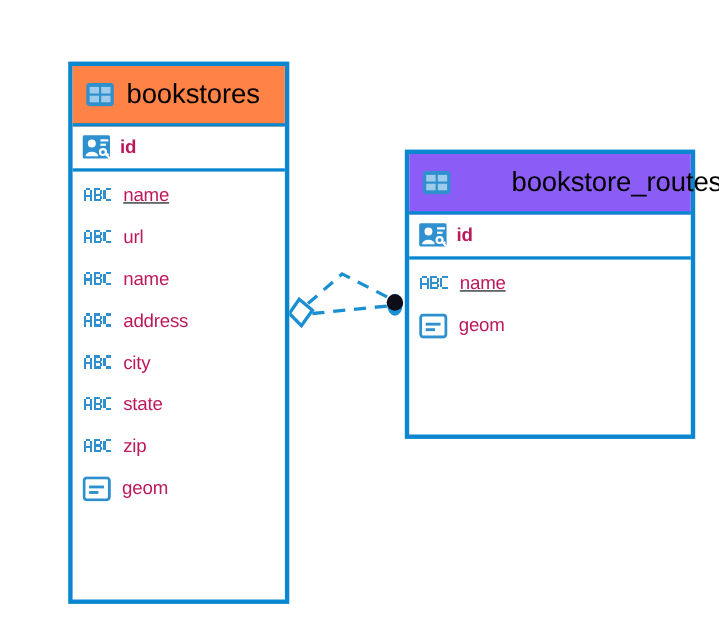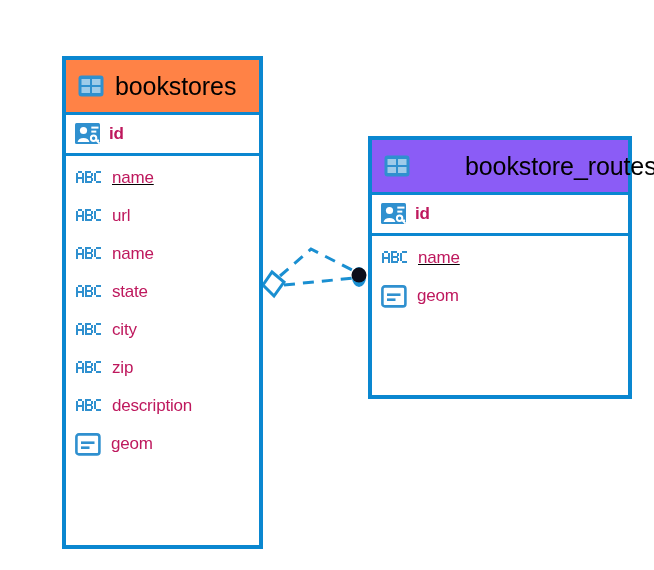"address" div.field-row { html: none -> <div> <span> <svg> <g> <rect></rect> <rect></rect> <rect></rect> <rect></rect> <rect></rect> <rect></rect> <rect></rect> <rect></rect> <rect></rect> <rect></rect> <rect></rect> <rect></rect> <rect></rect> </g> </svg> </span> <span>address</span> </div> }
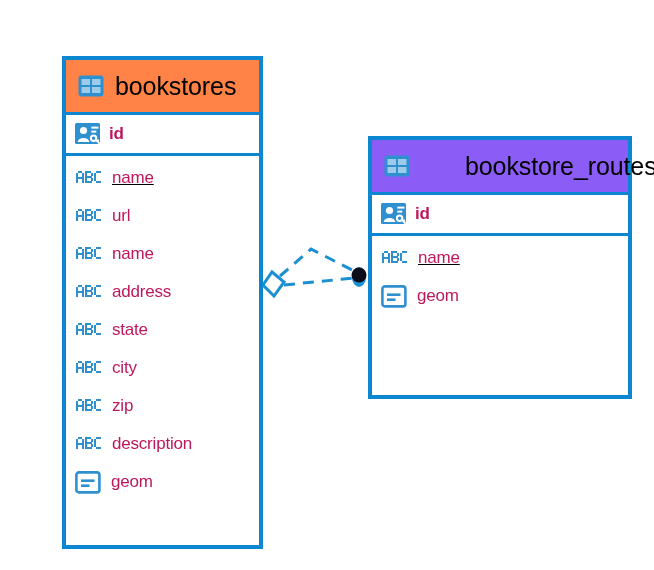"state" div.field-row { order: before "city" -> after "city" }
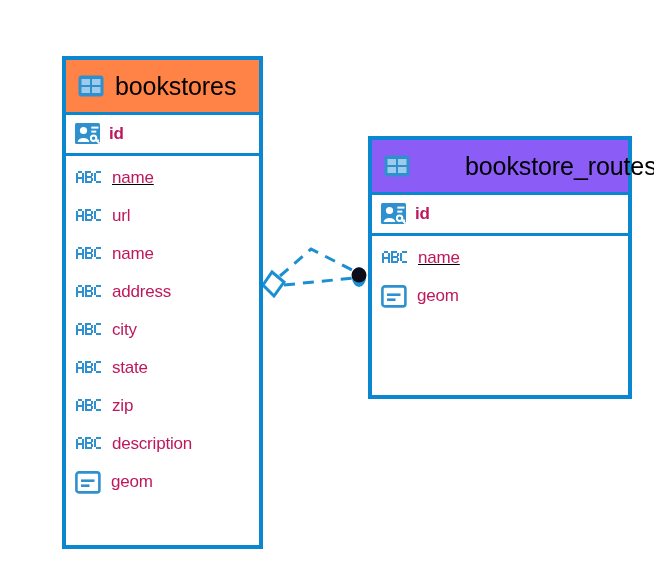"description" div.field-row { html: <div> <span> <svg> <g> <rect></rect> <rect></rect> <rect></rect> <rect></rect> <rect></rect> <rect></rect> <rect></rect> <rect></rect> <rect></rect> <rect></rect> <rect></rect> <rect></rect> <rect></rect> </g> </svg> </span> <span>description</span> </div> -> none }
